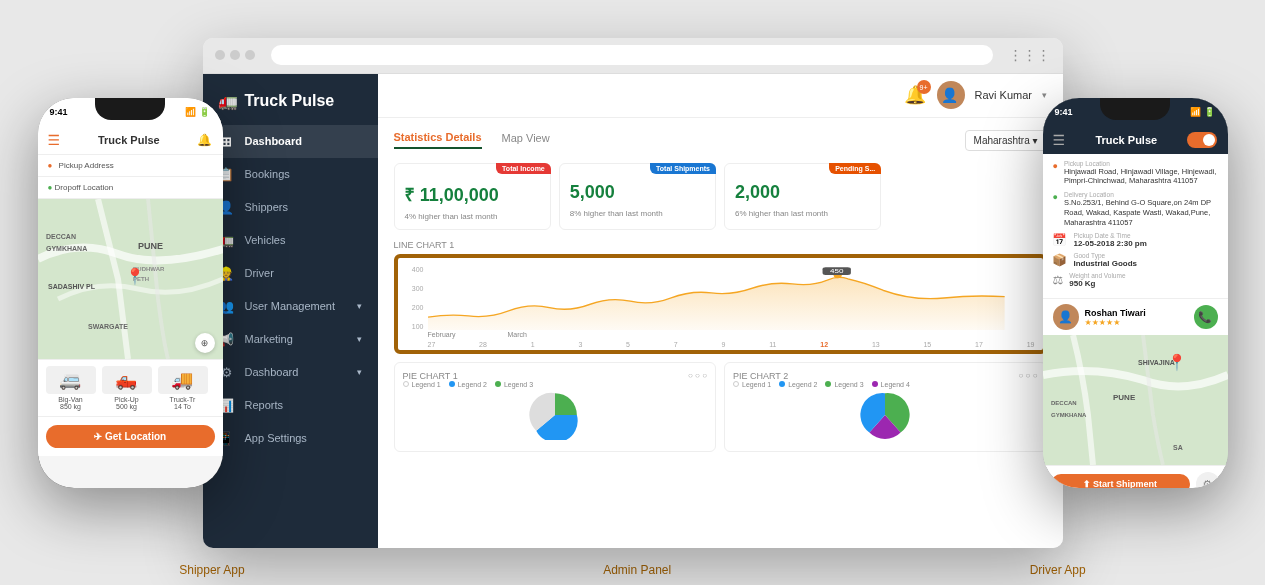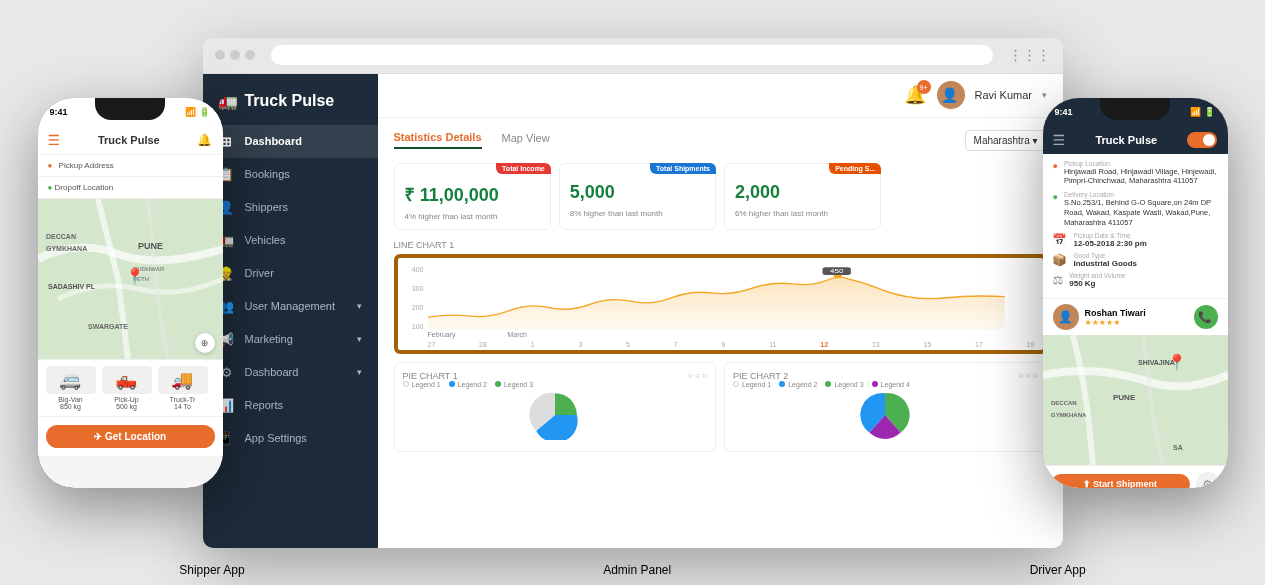"Shipper App" .bottom-labels { color: #000000 -> #a16207 }
